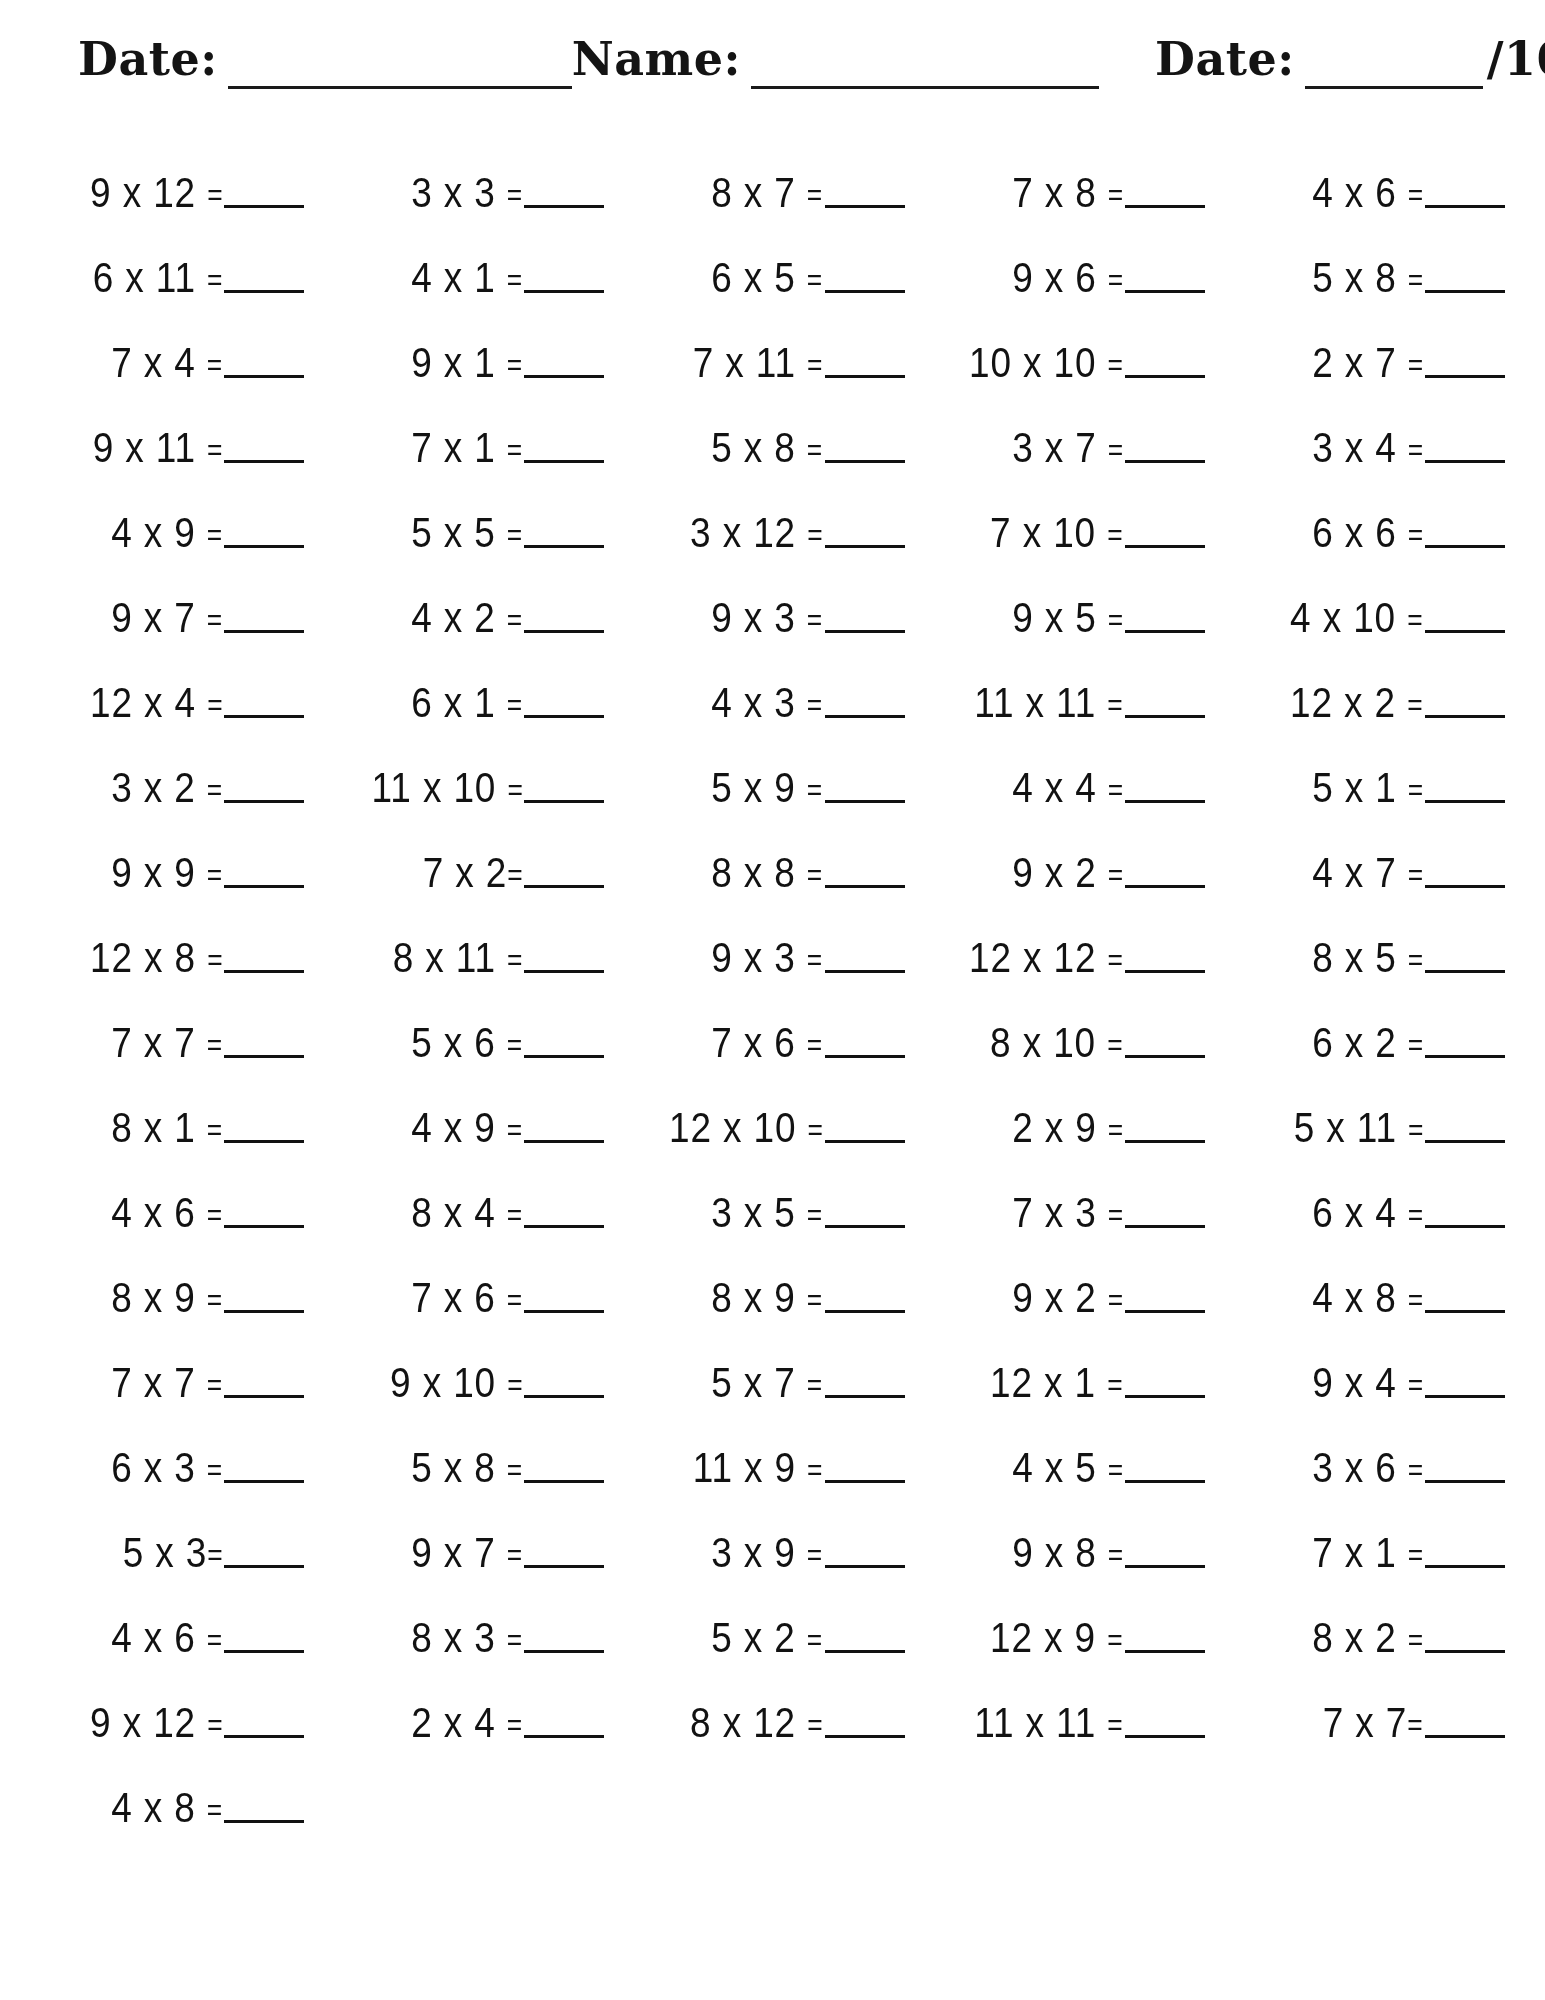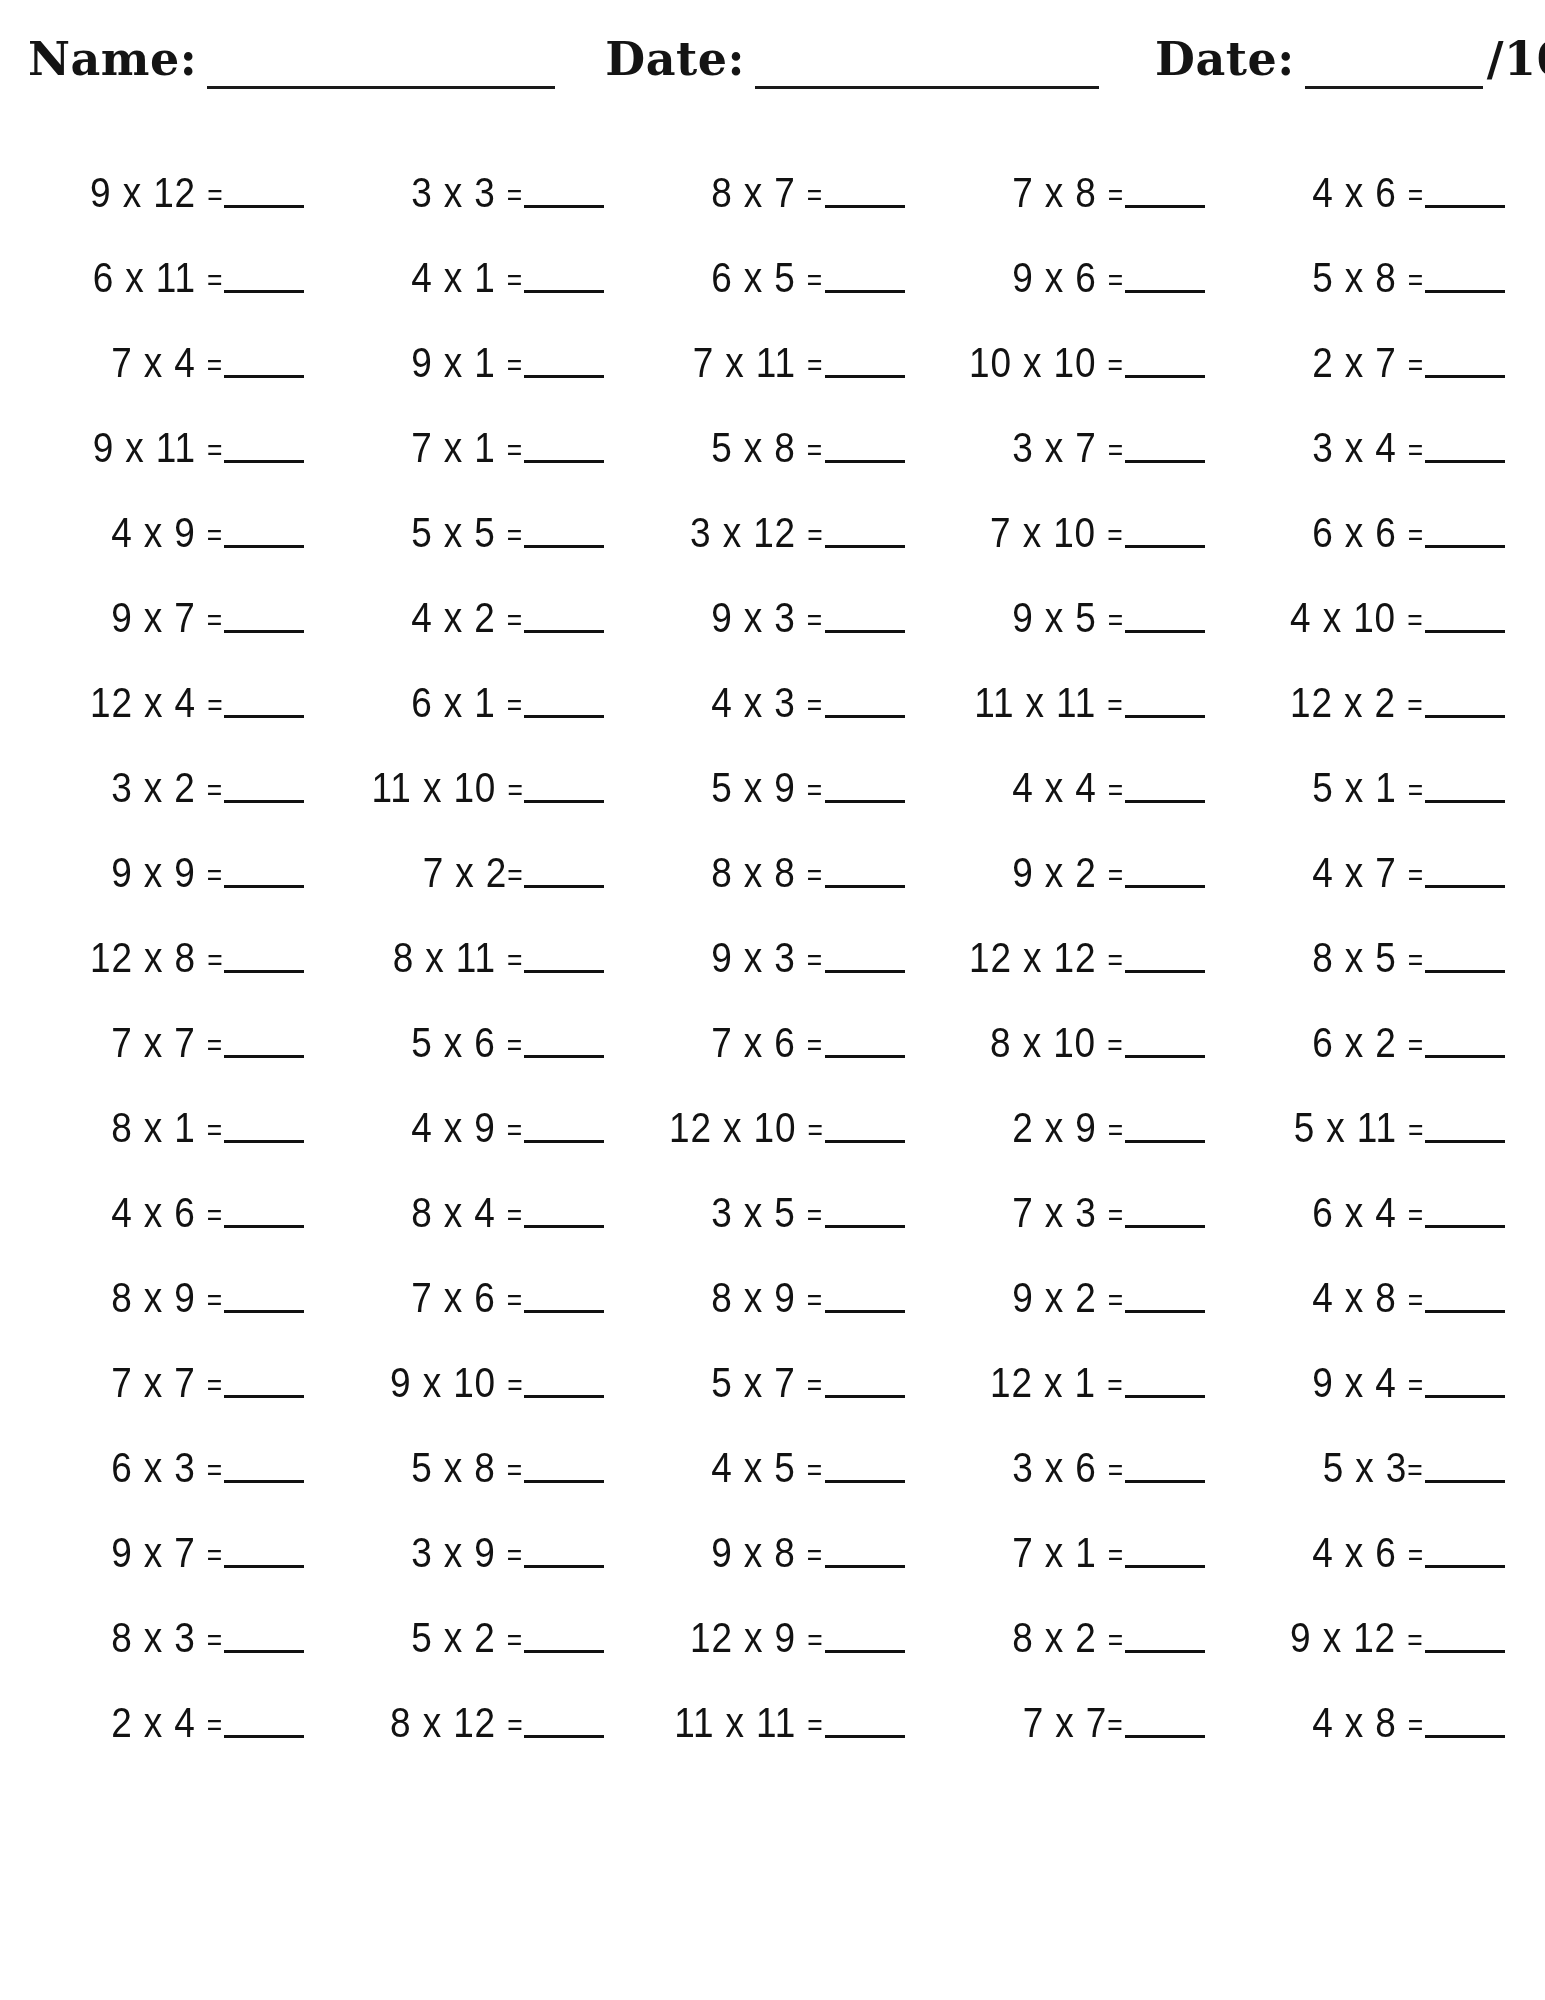"Name:" div.hfield { order: before "Date:" -> after "Date:" }
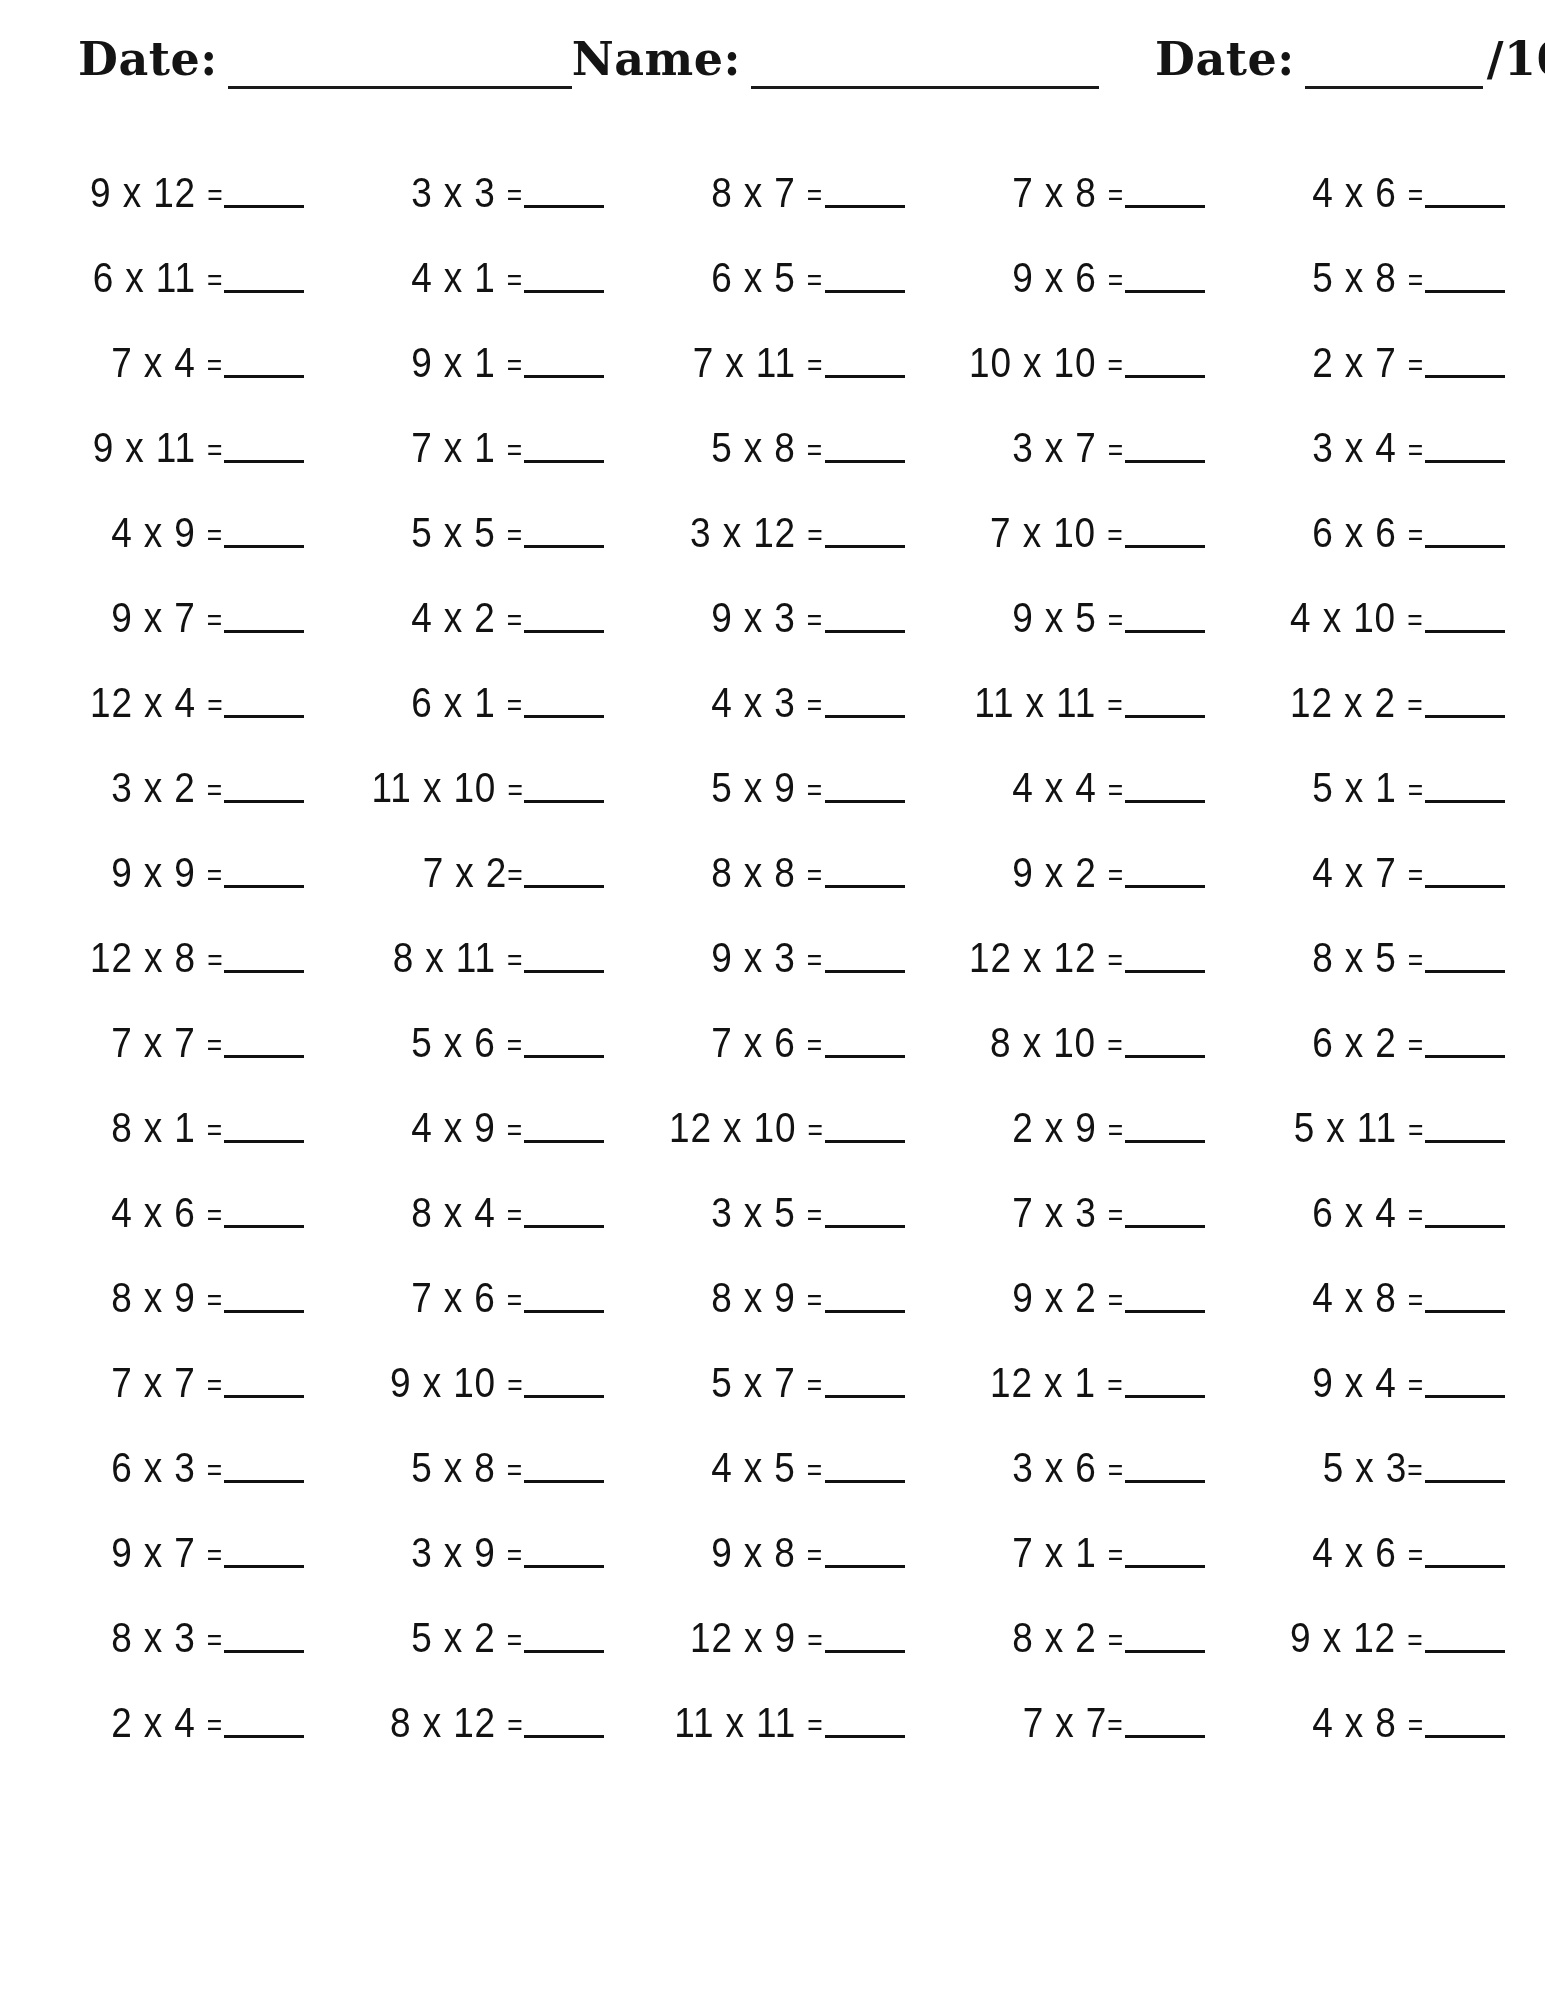"11 x 9 =" div.cell { html: none -> <div> <span><span>11 x 9 </span><span>=</span></span> <span></span> </div> }
